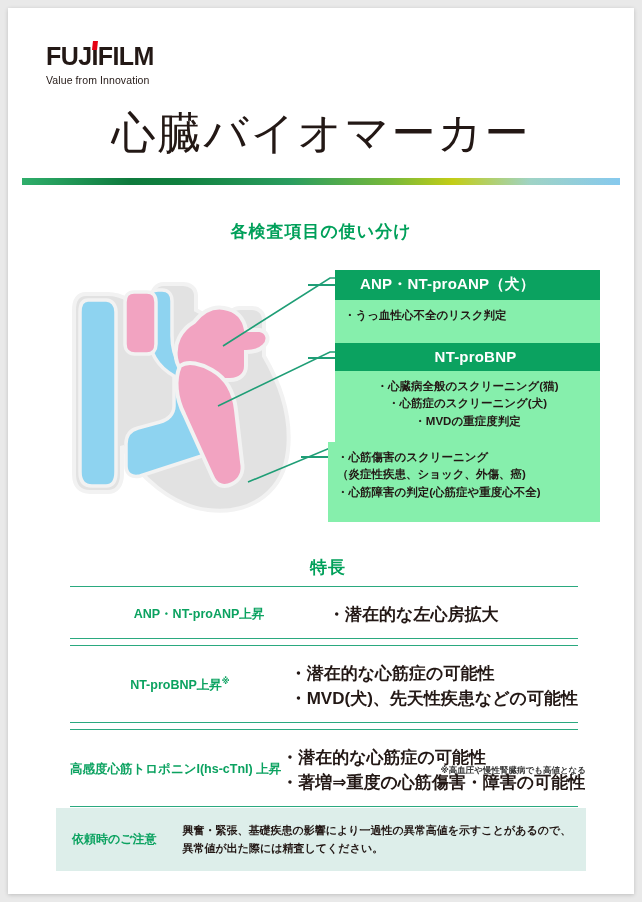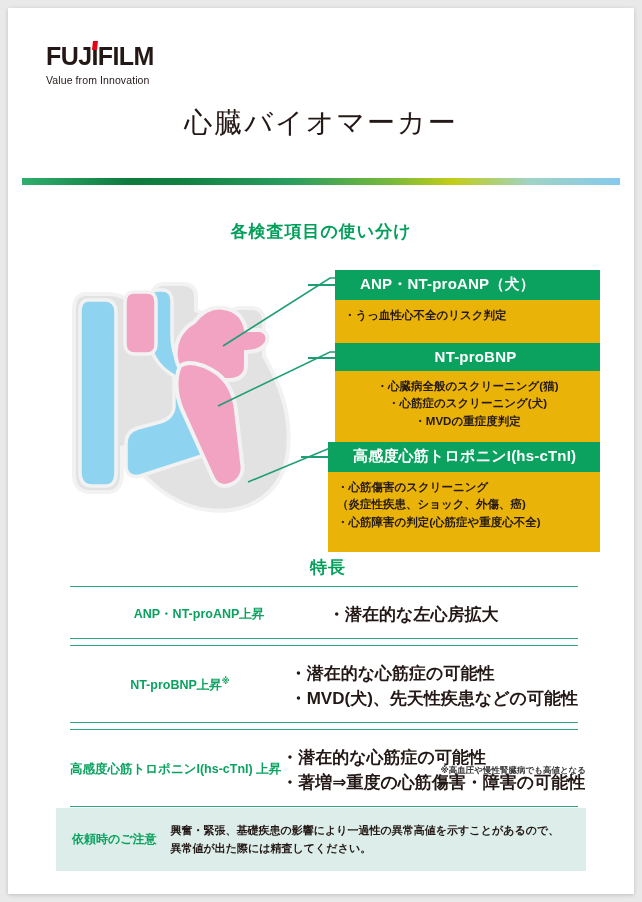"心臓バイオマーカー" .main-title { font-size: 28px -> 44px }
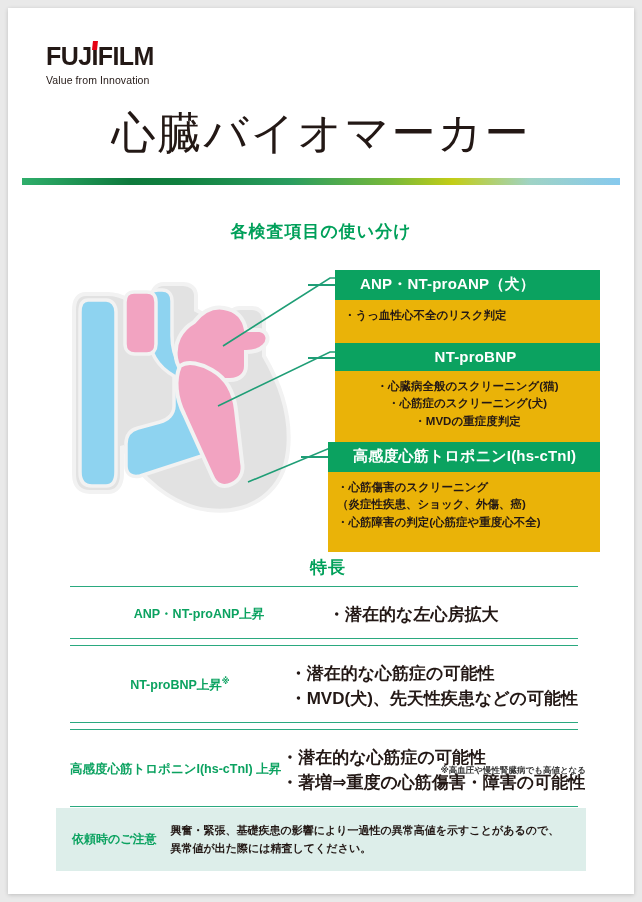"・うっ血性心不全のリスク判定" .callout .cl-body { background: #eab308 -> #86efac }
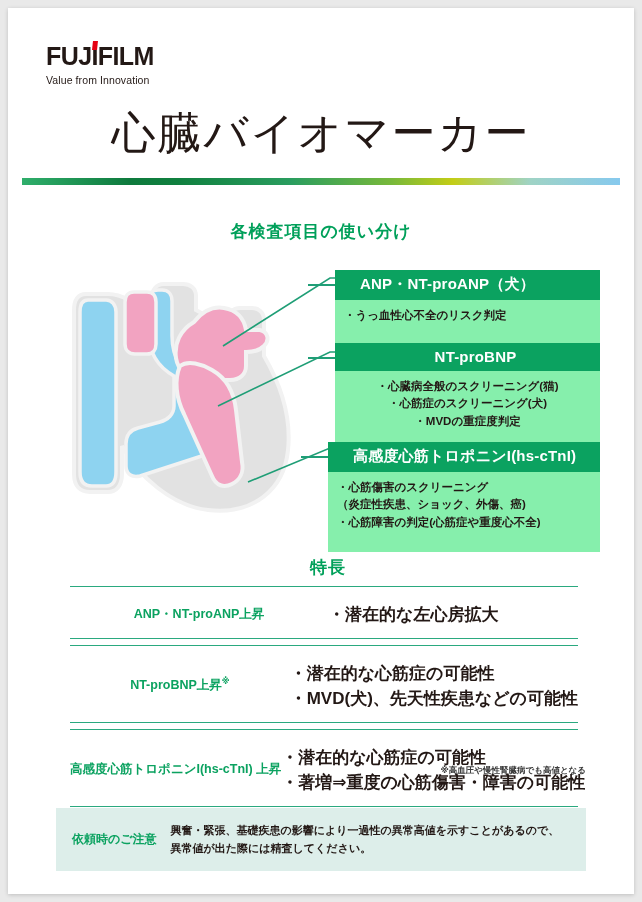"高感度心筋トロポニンI(hs-cTnI)" div.cl-head { html: <div>高感度心筋トロポニンI(hs-cTnI)</div> -> none }
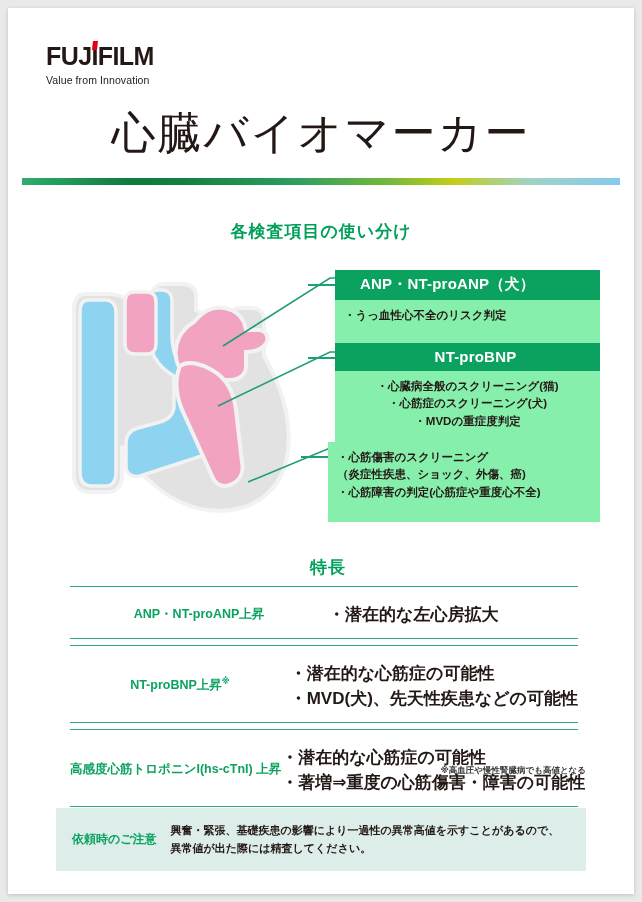"依頼時のご注意" .caution .c-label { margin-right: 14px -> 26px }
